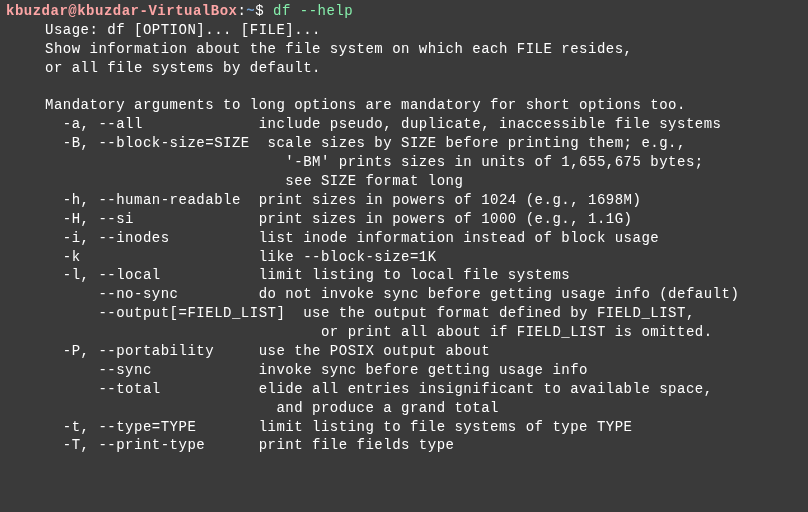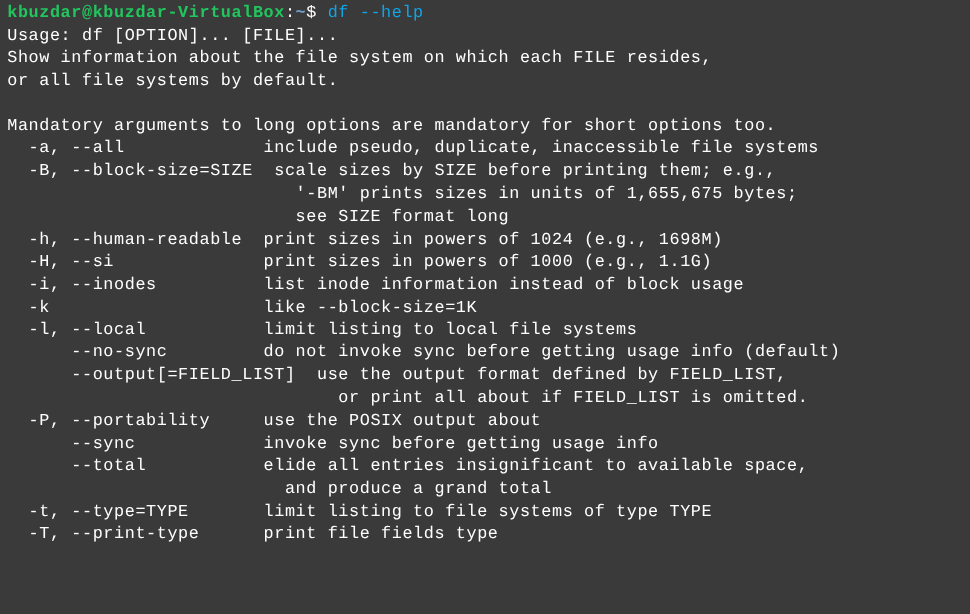"kbuzdar@kbuzdar-VirtualBox" .prompt-user { color: #22c55e -> #fca5a5 }
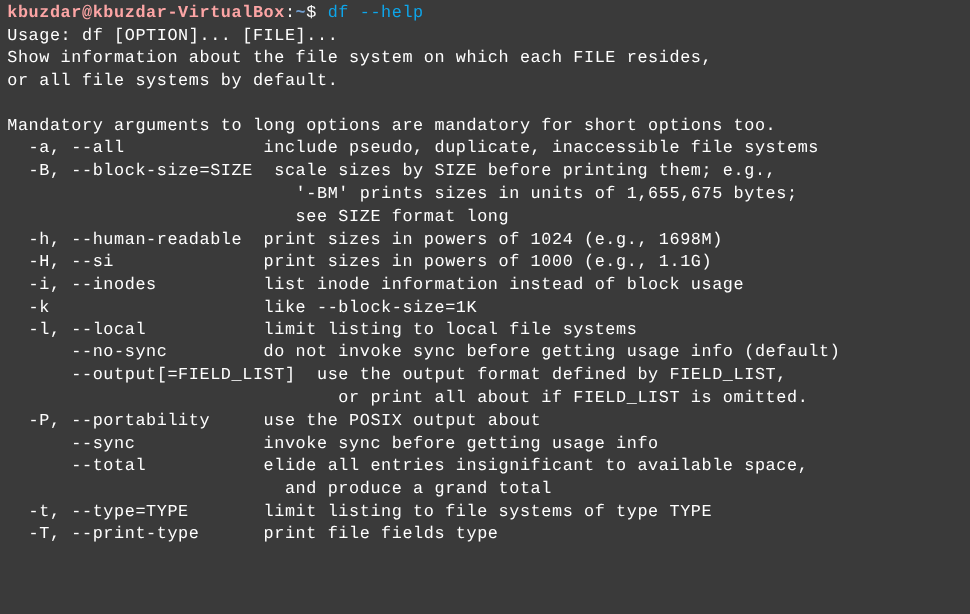"df --help" .command { color: #0ea5e9 -> #86efac }
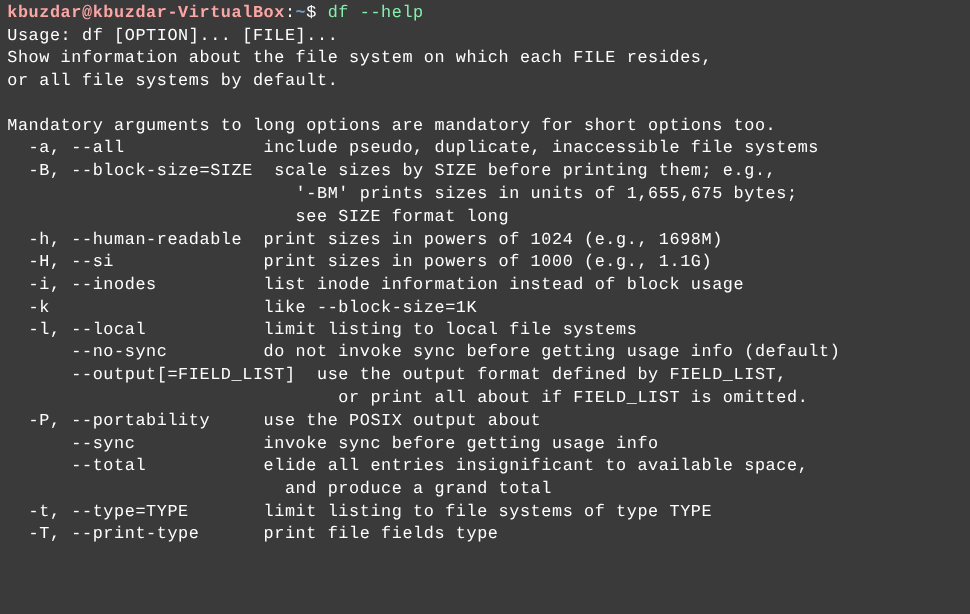"Usage: df [OPTION]... [FILE]..." .output { margin-left: none -> 39px }
